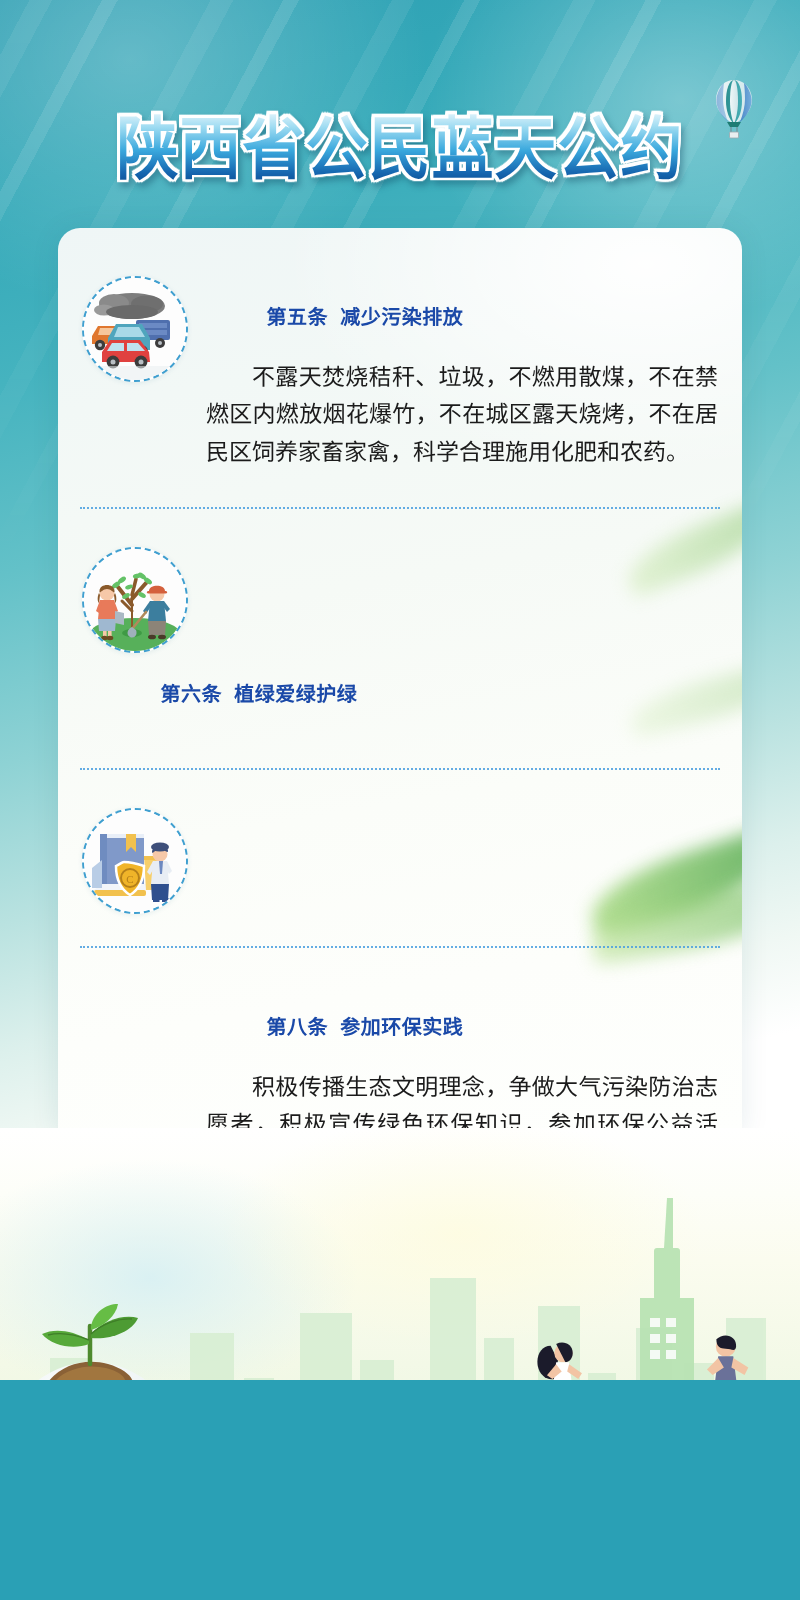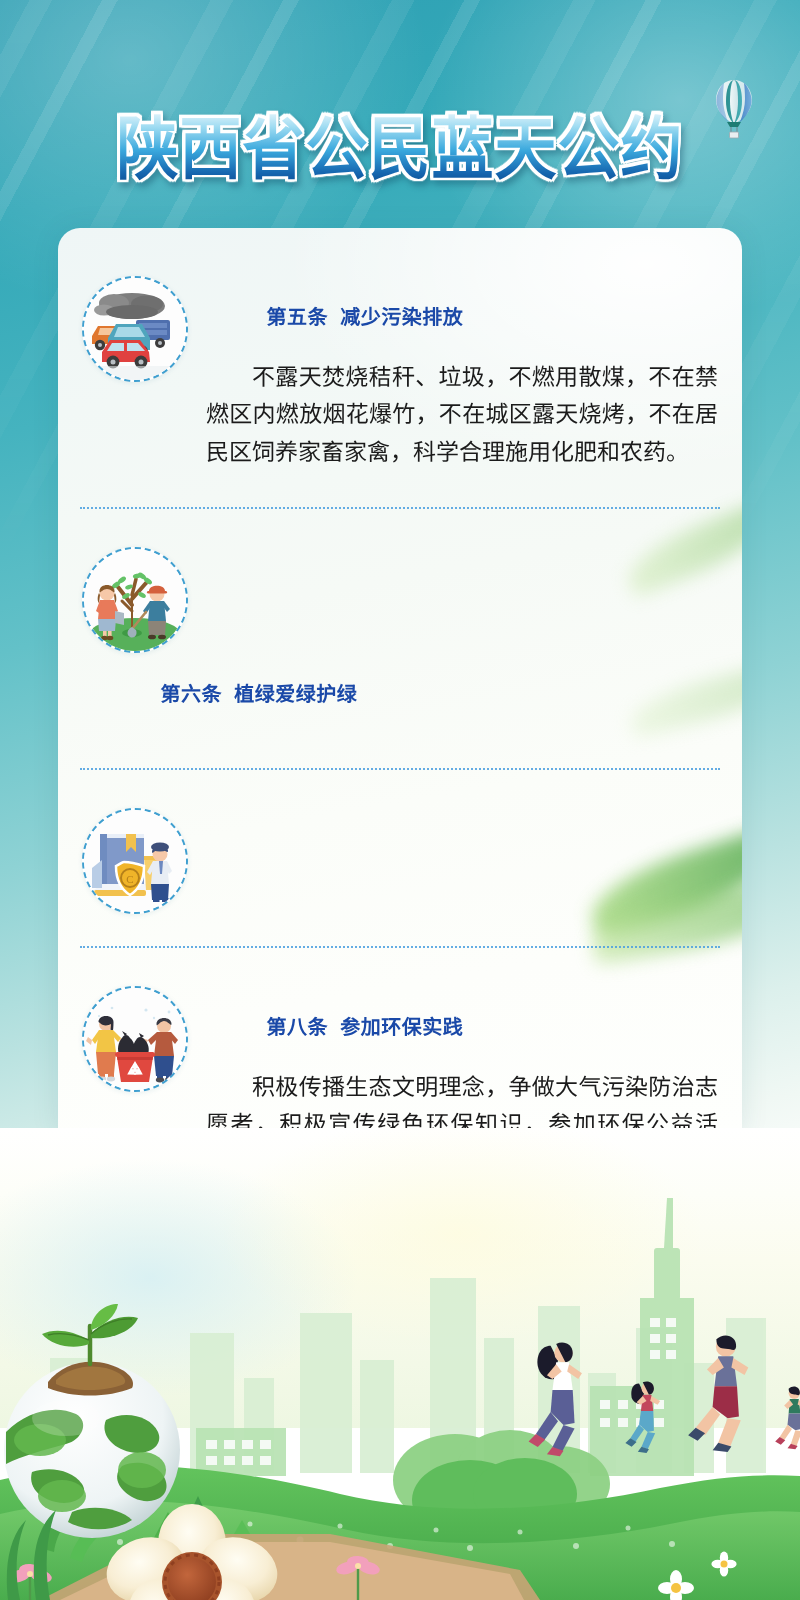"陕西省公民蓝天公约" #poster { height: 1600px -> 1380px }
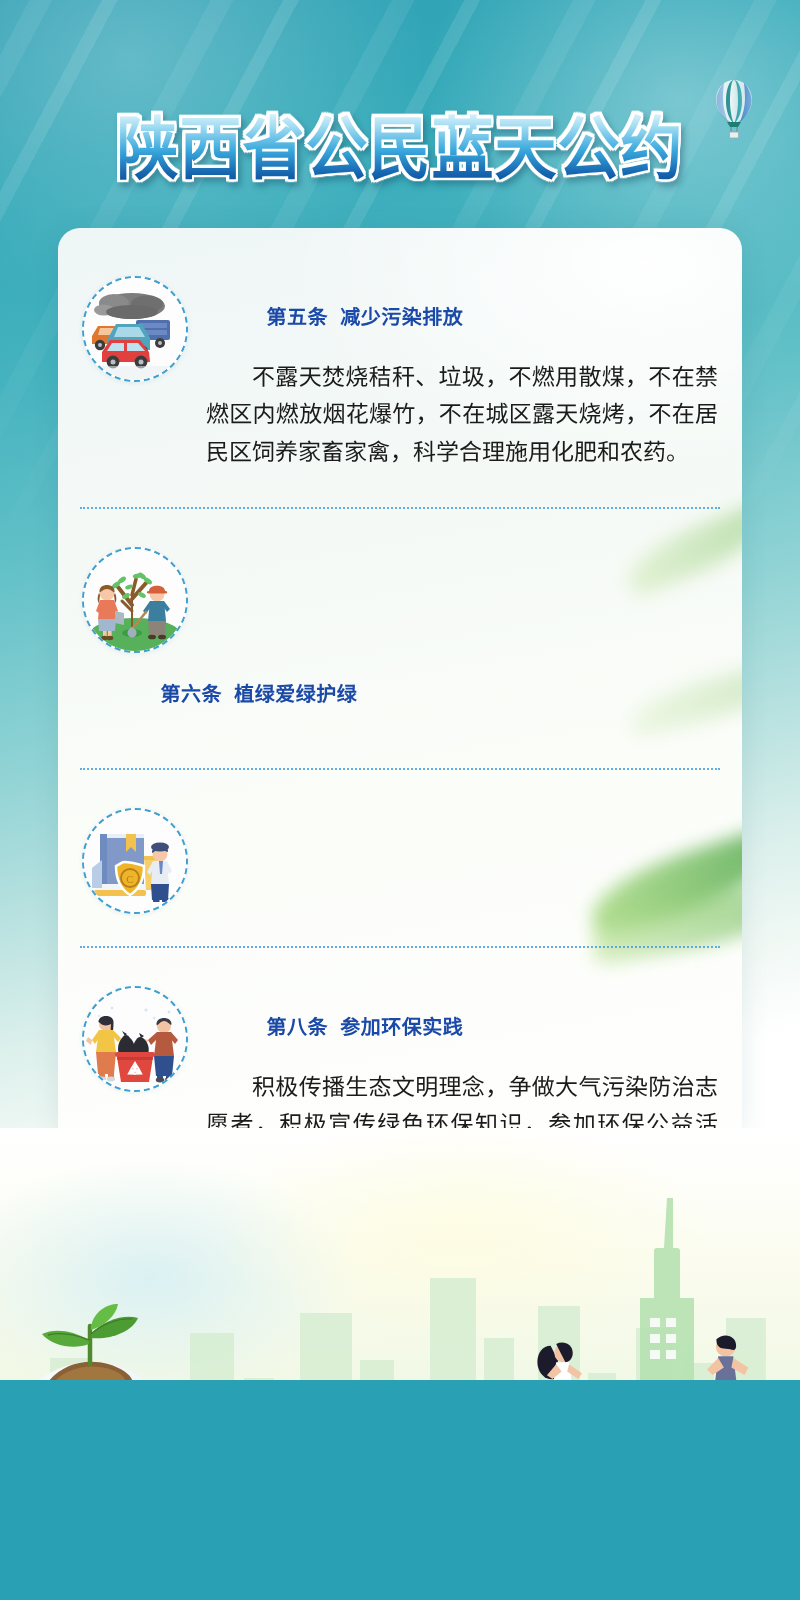"第八条 参加环保实践" div.article { align-items: none -> flex-end }
